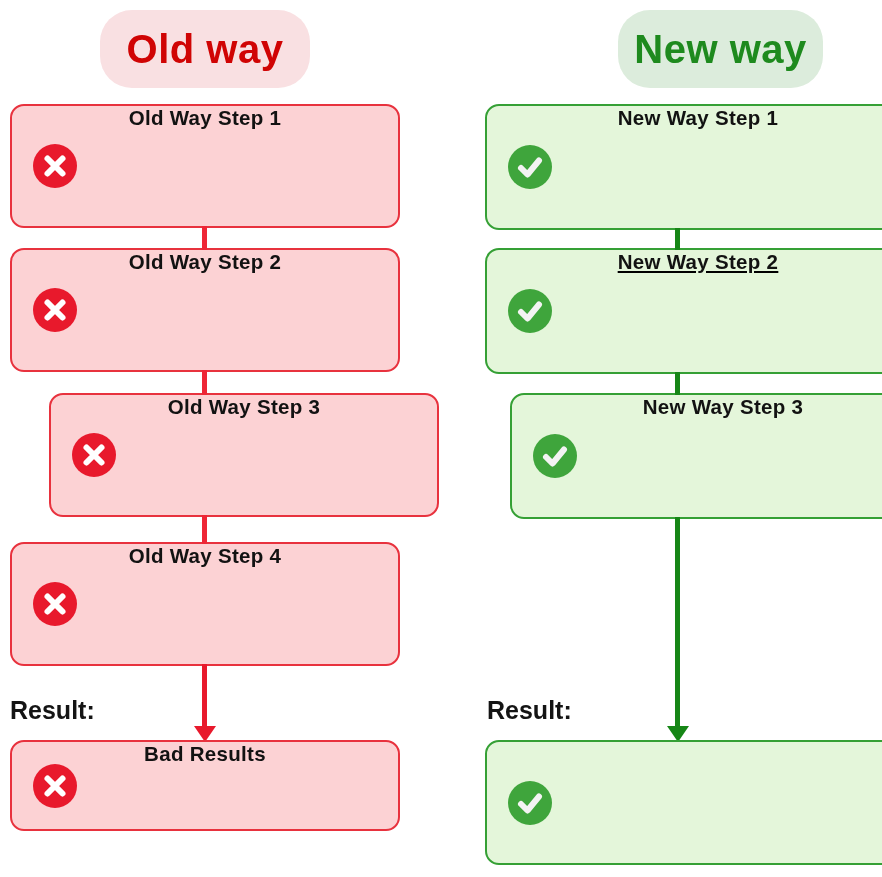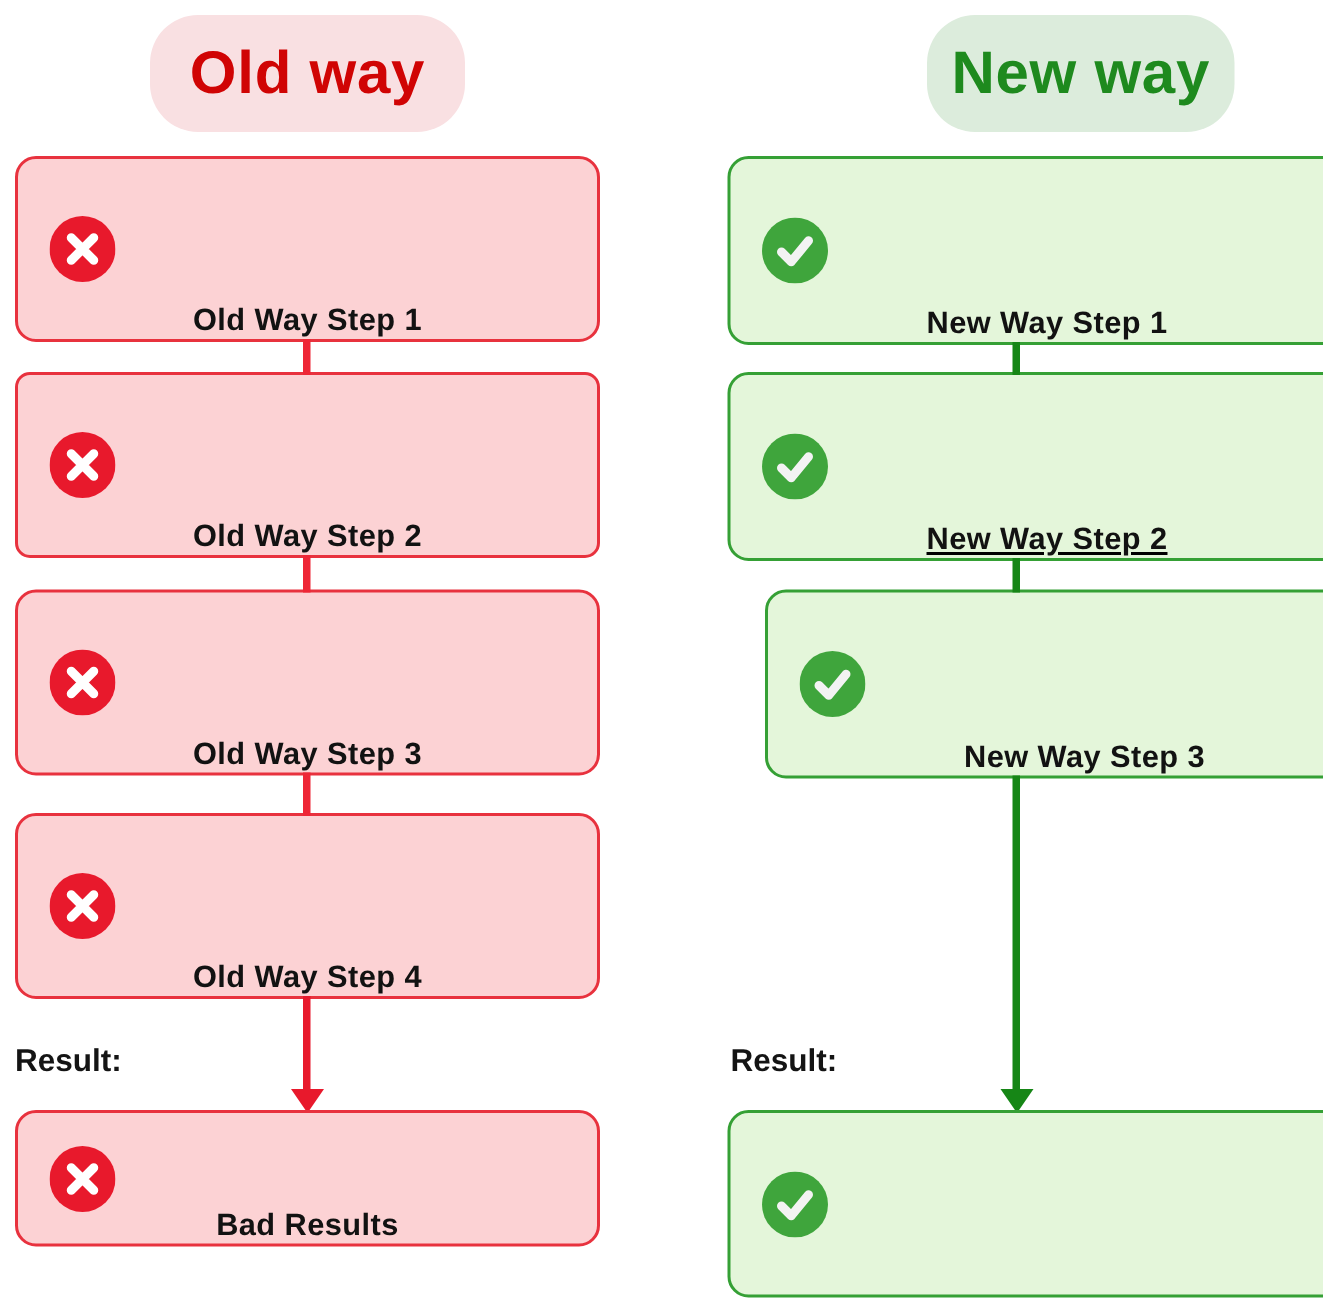"Old Way Step 1" .box { align-items: flex-end -> flex-start }
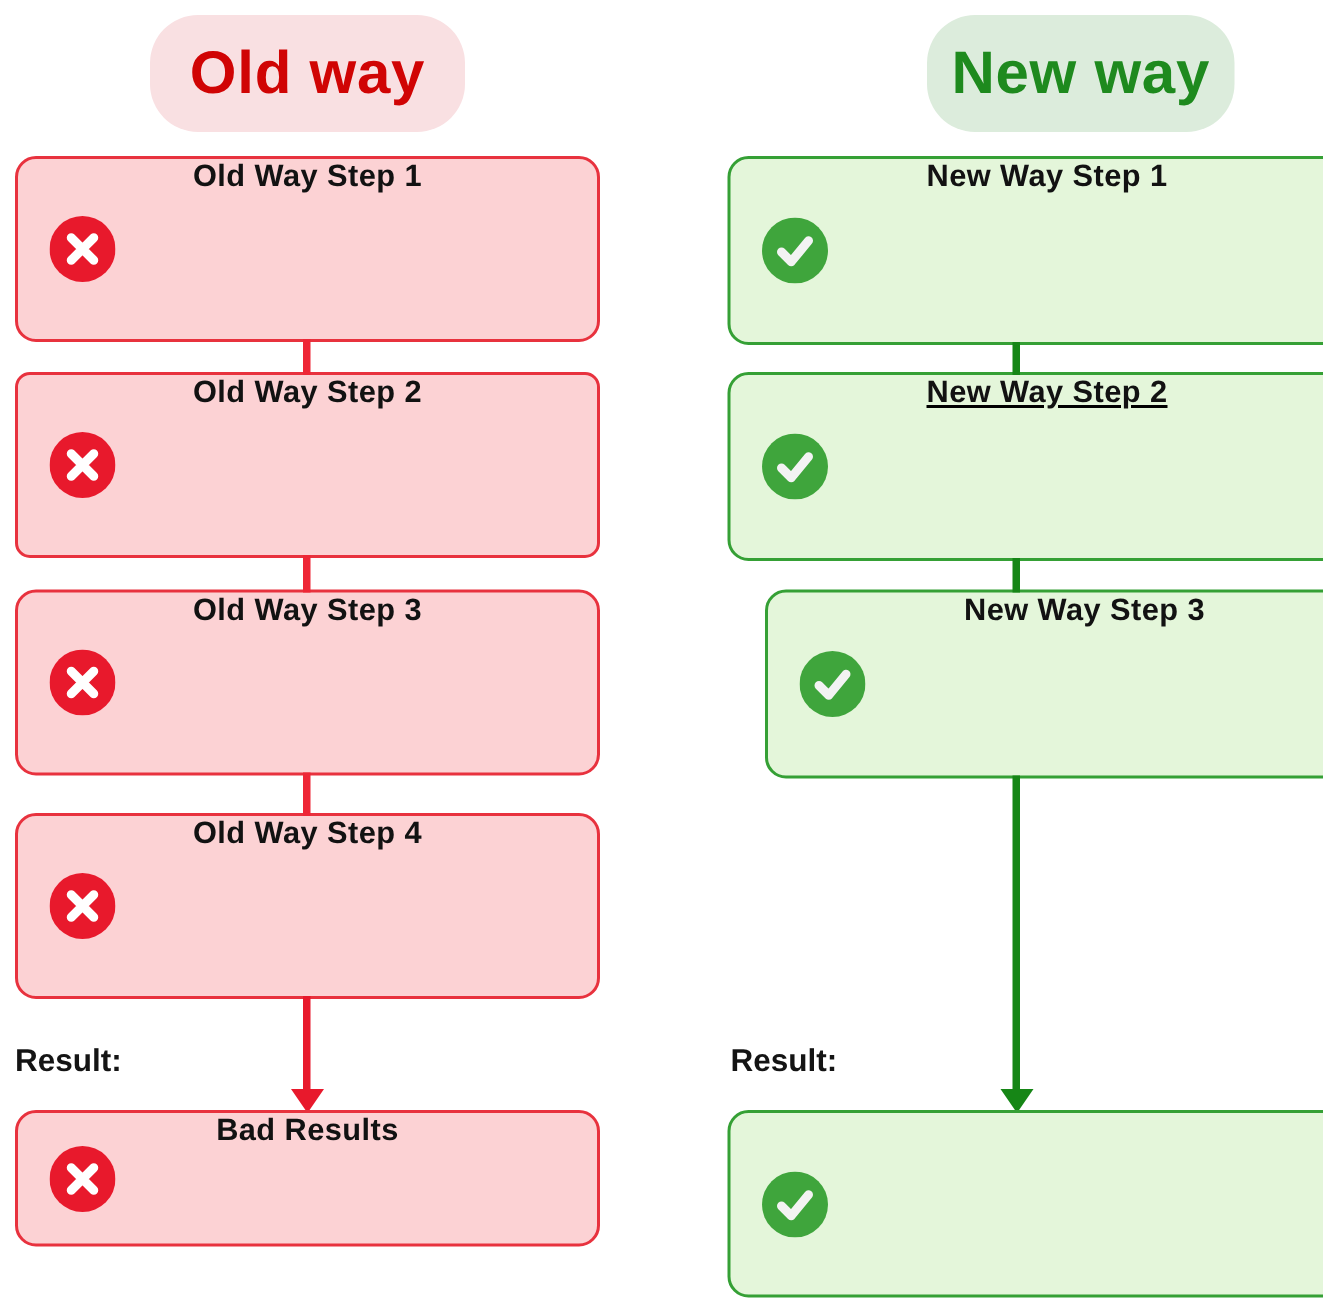"Old Way Step 2" div.box { border-radius: 10px -> none }
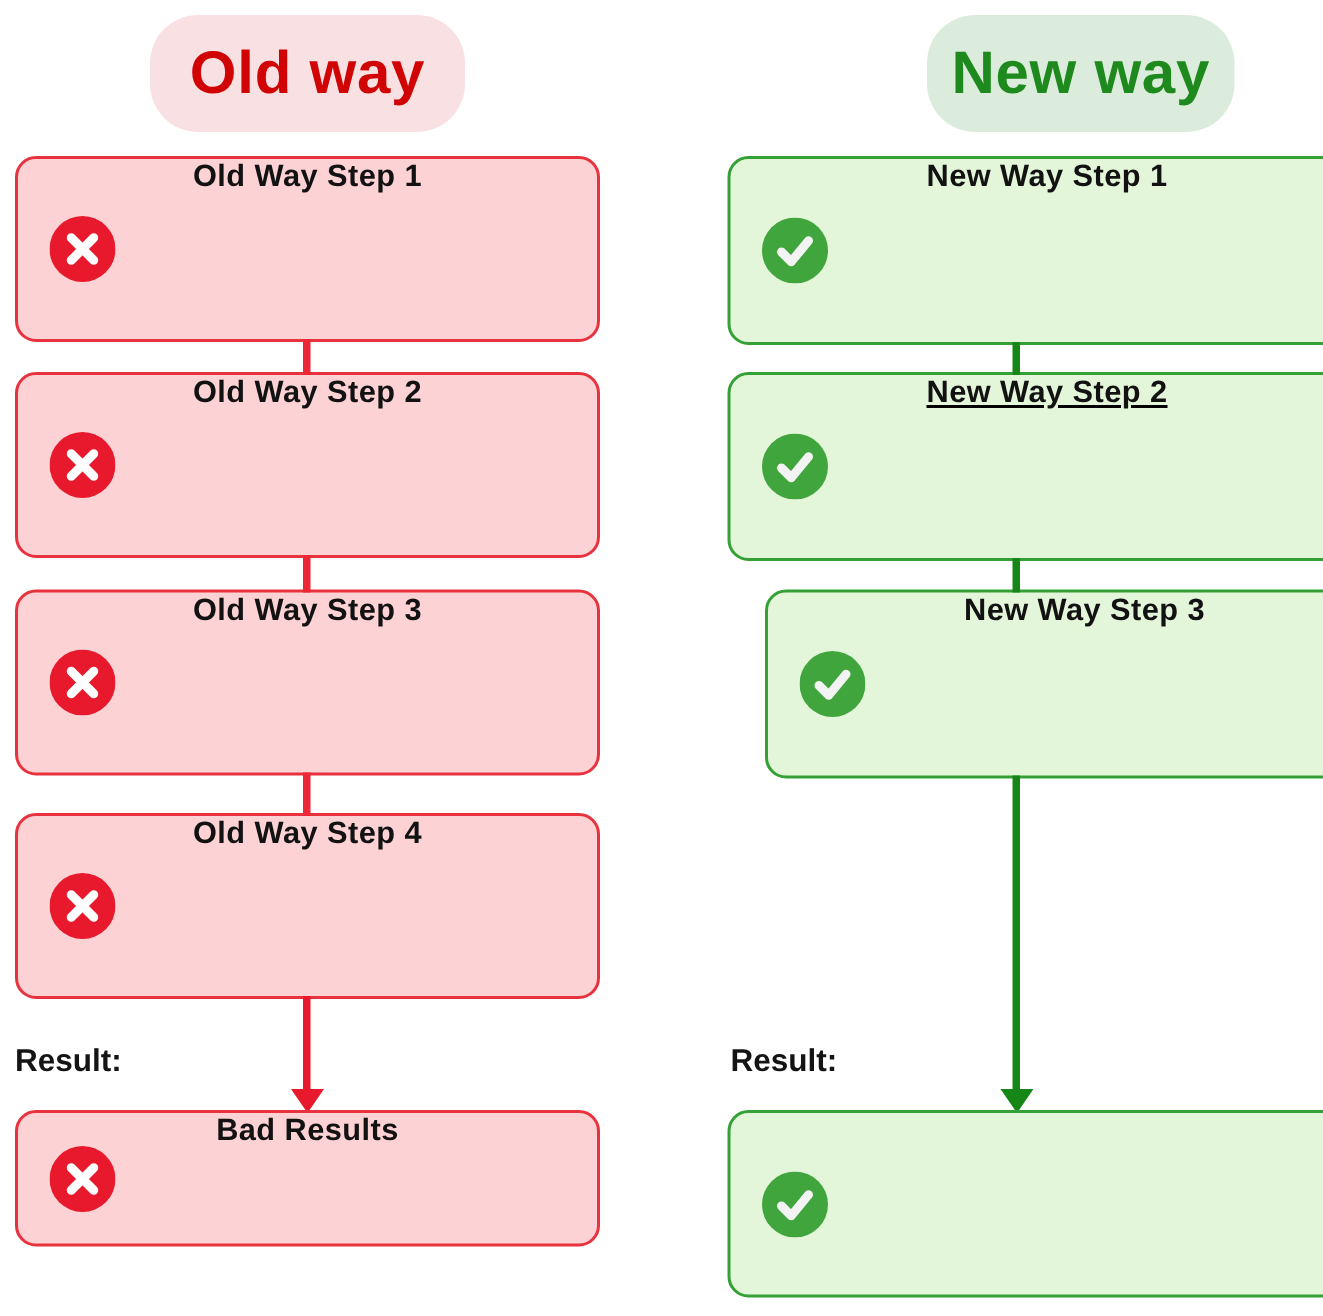"Old Way Step 3" div.box { margin-left: none -> 39px }
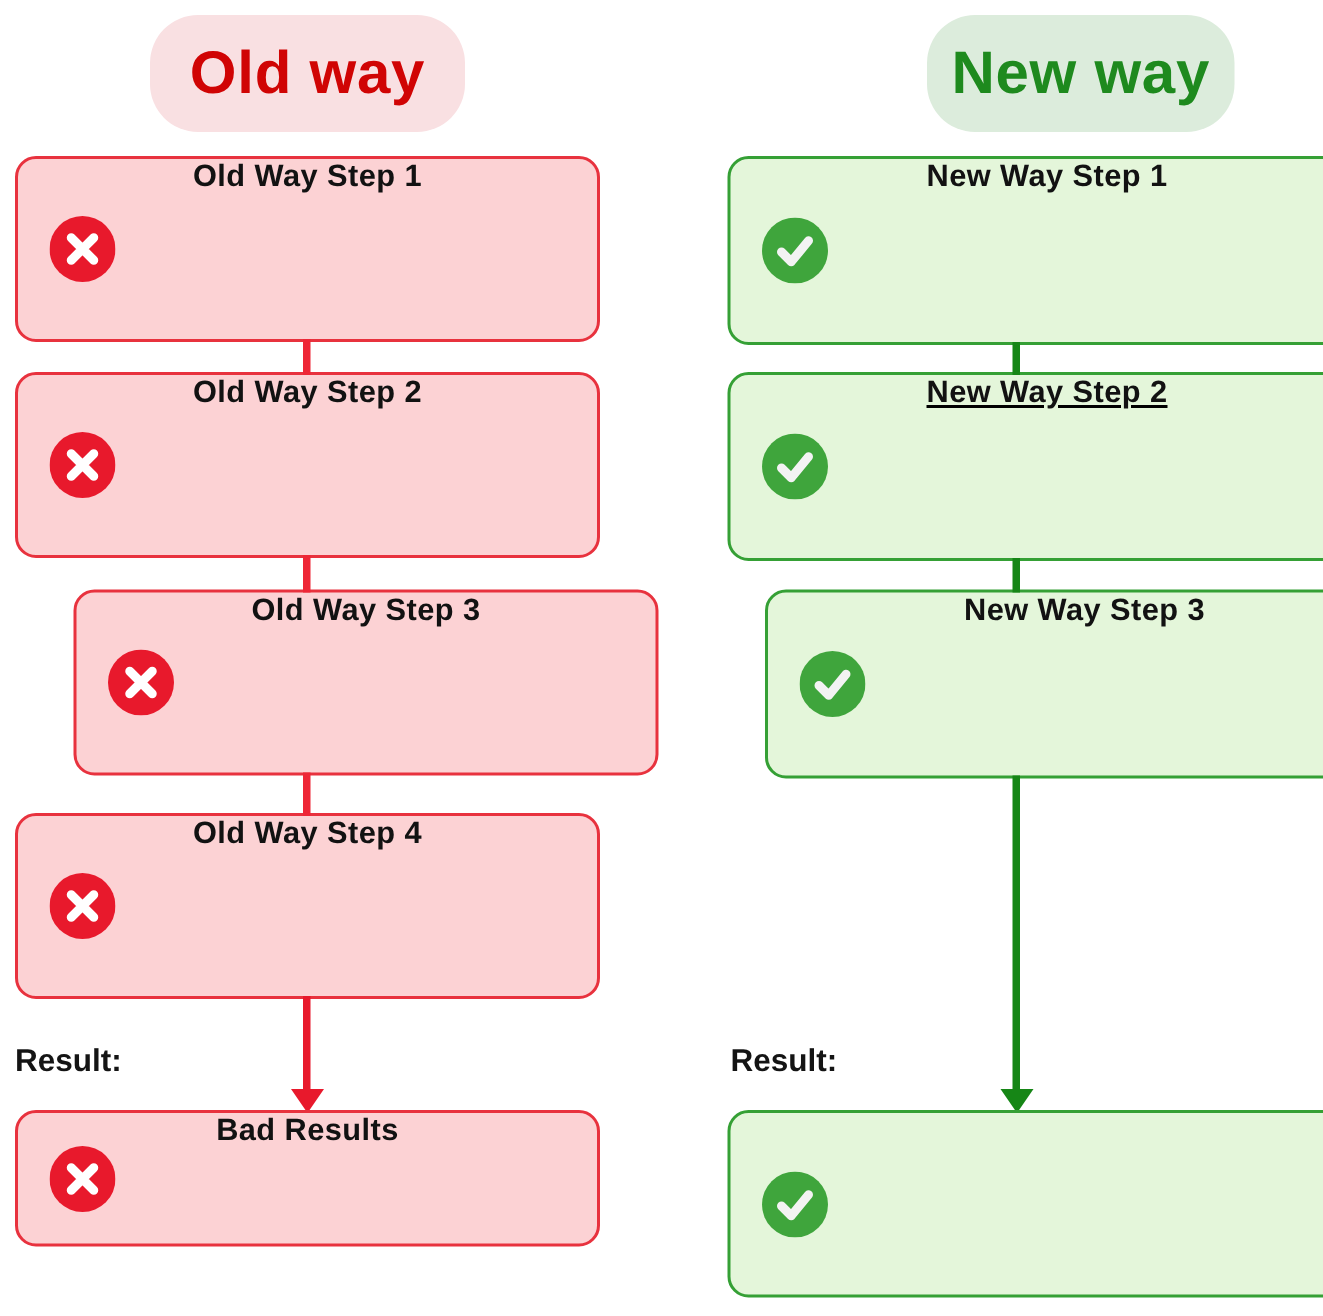"Result:" .result-label { font-size: 21px -> 25px }
